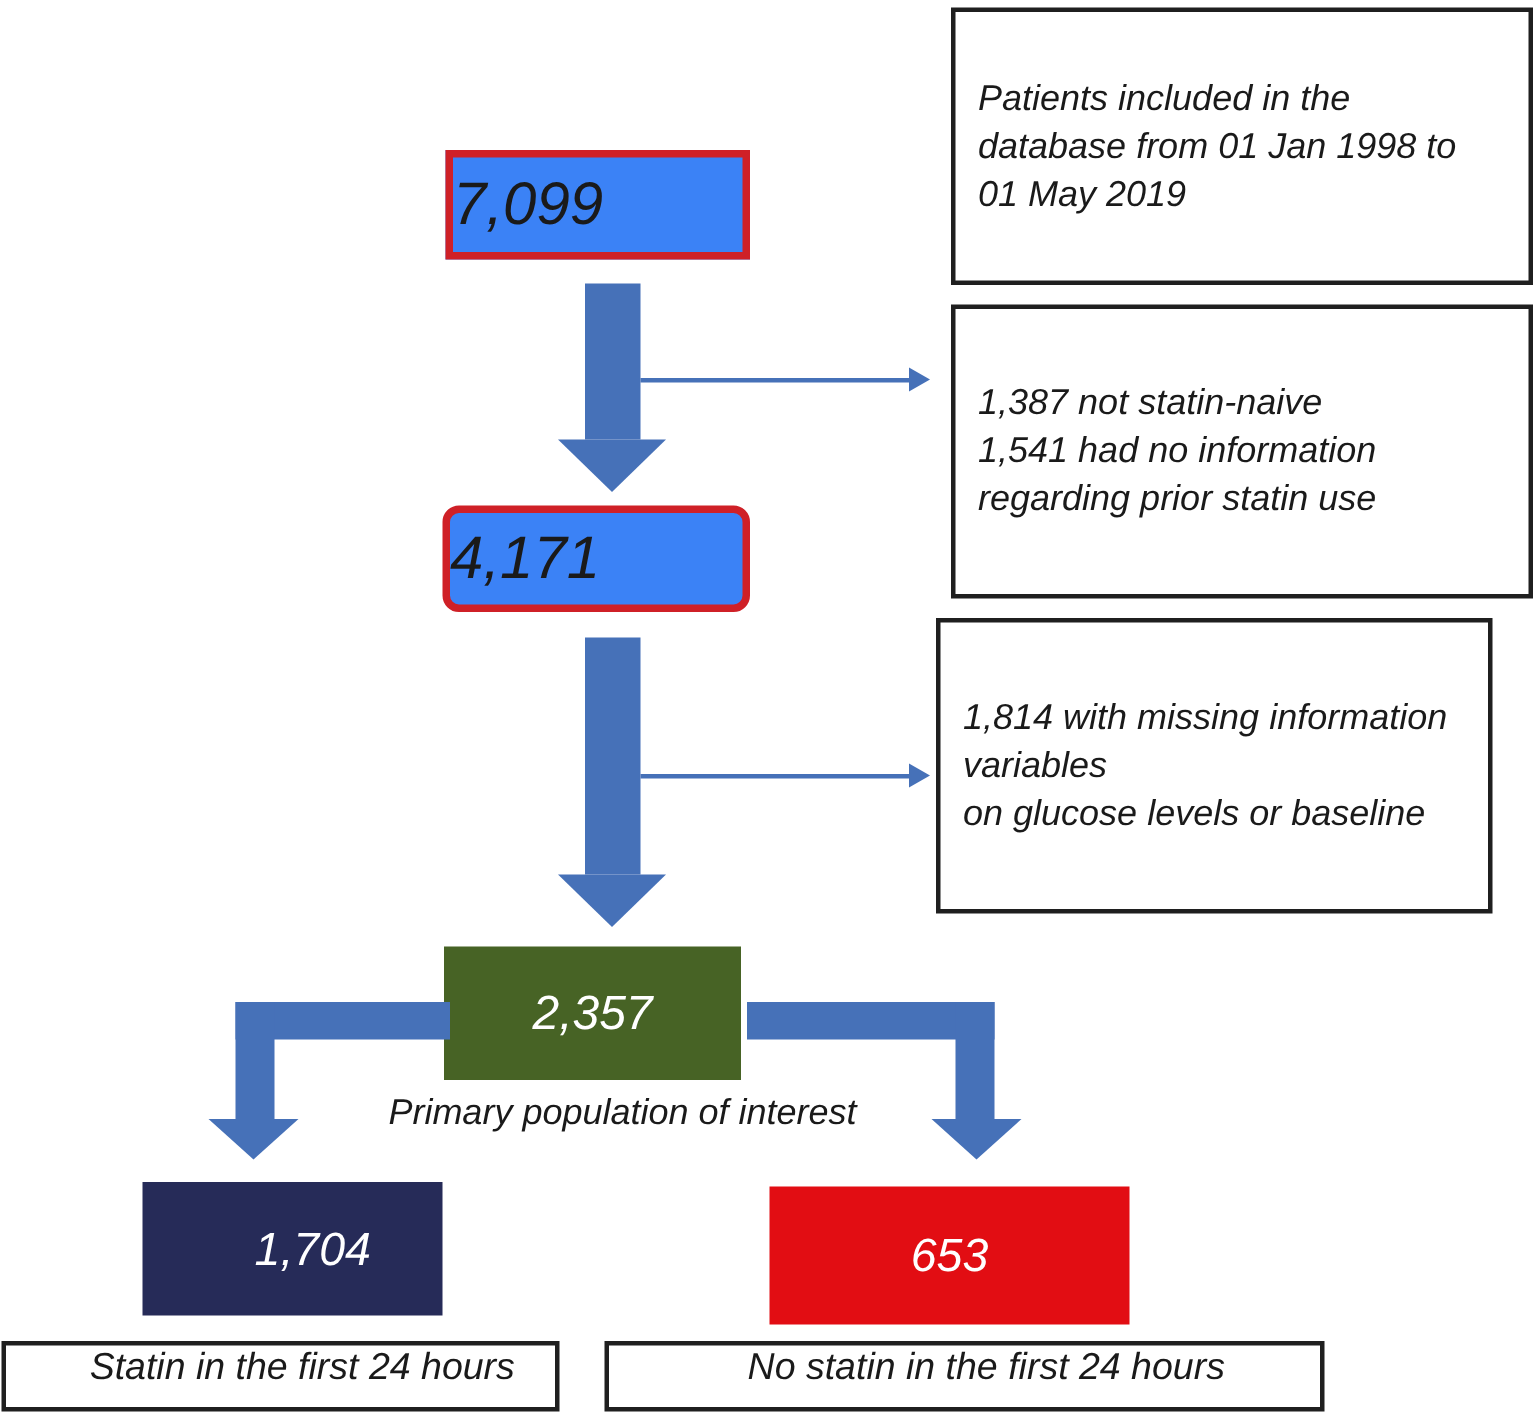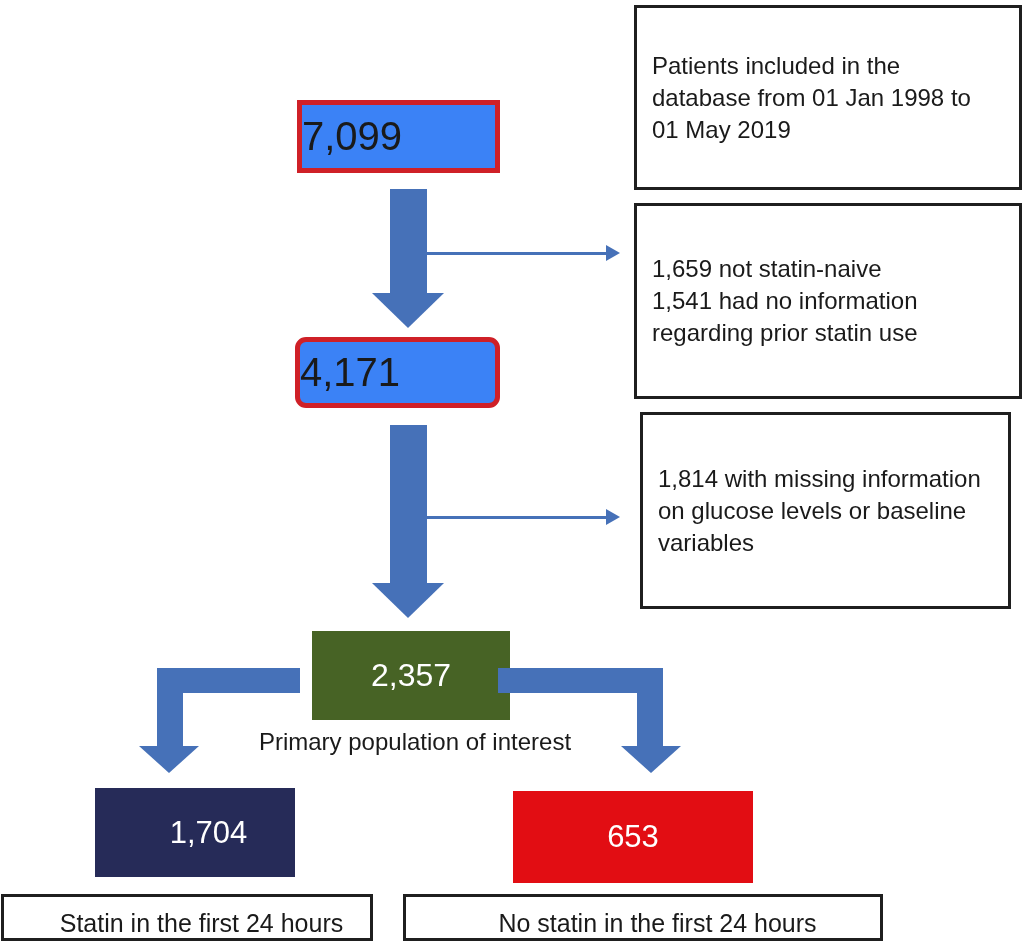"Patients included in the" * { font-style: none -> italic }
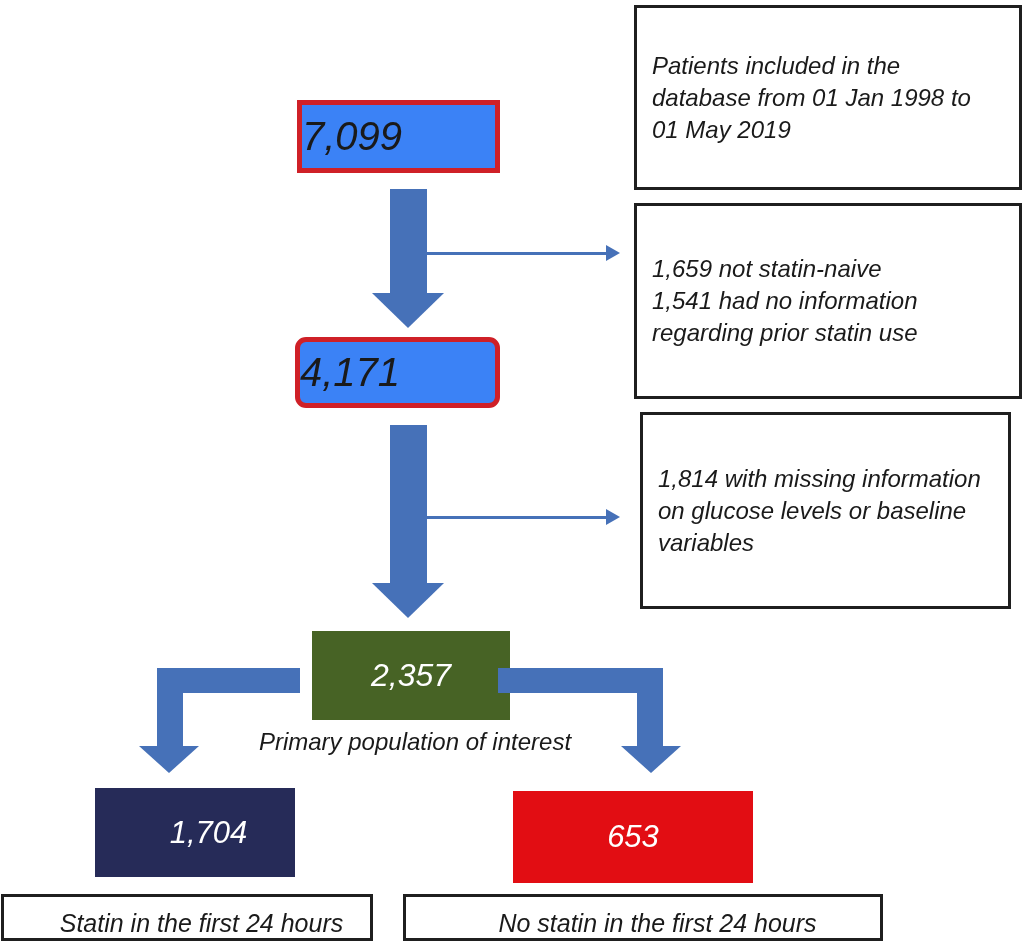"1,659 not statin-naive" div { text: 1,659 -> 1,387 }
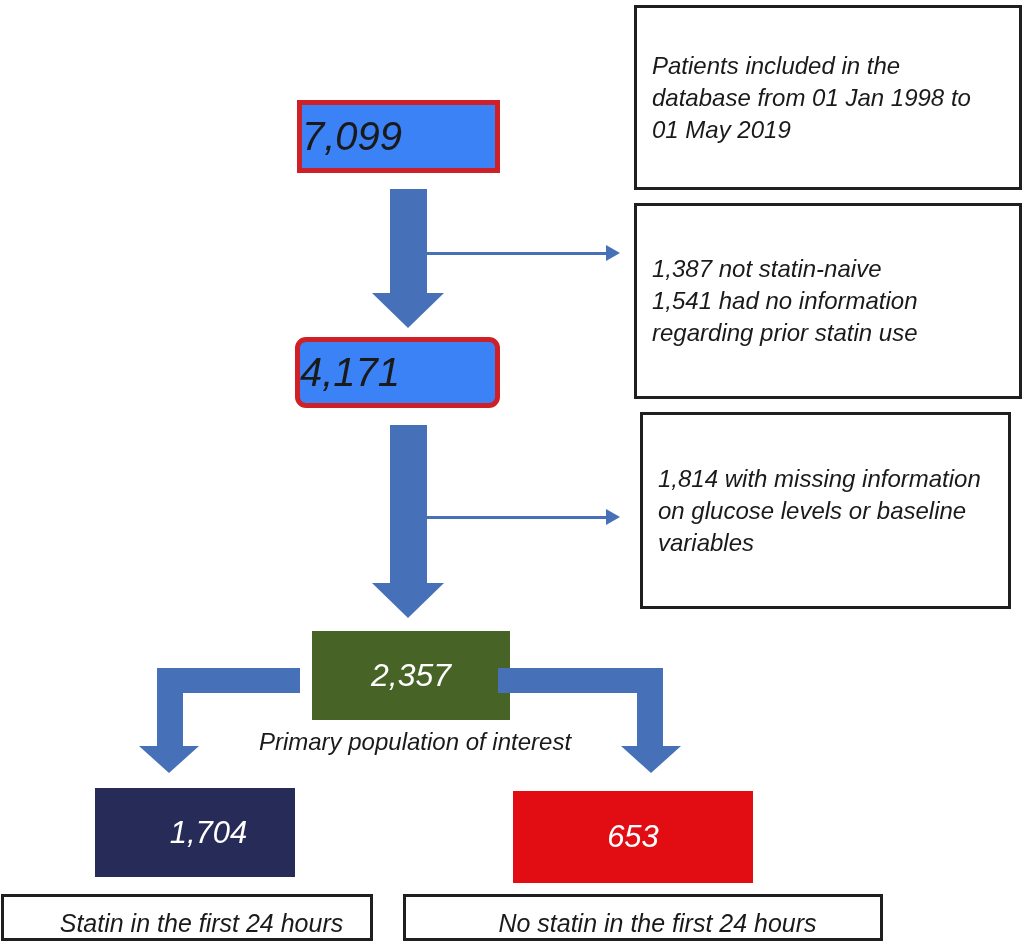"1,814 with missing information" div.abs { left: 640px -> 624px }
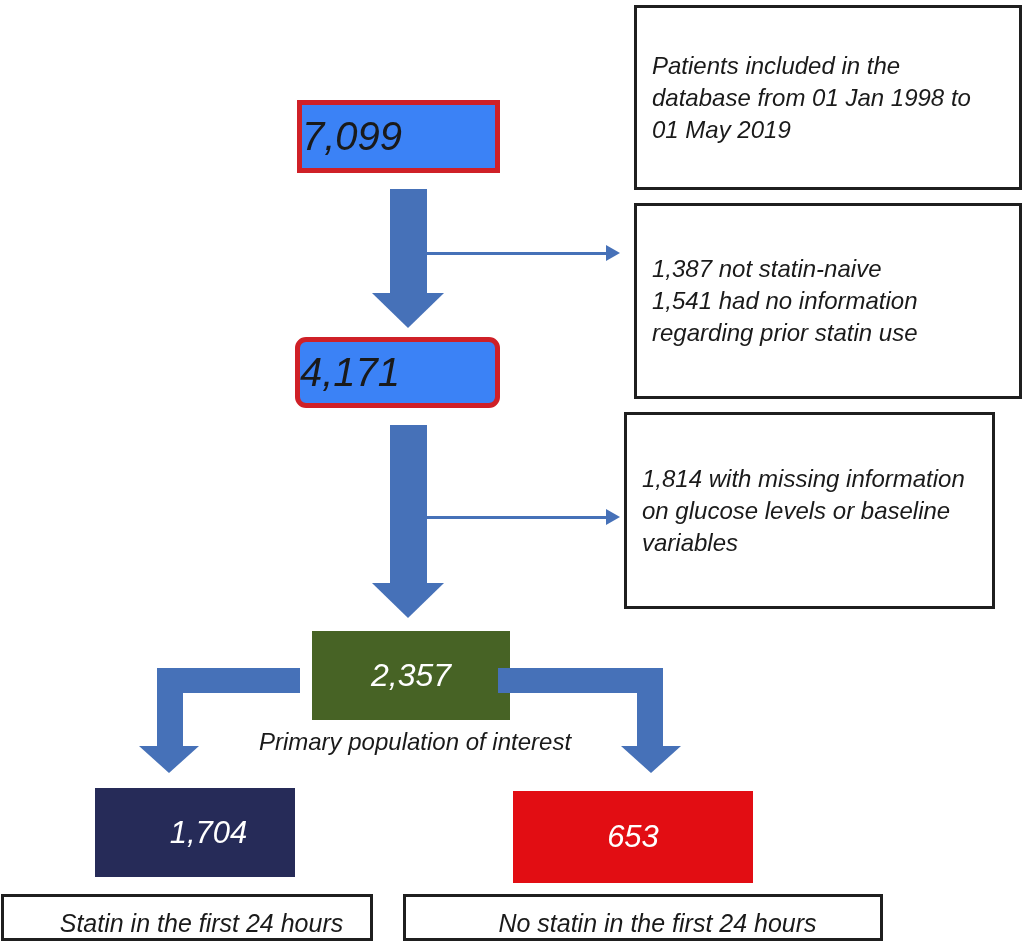"on glucose levels or baseline" div { order: before "variables" -> after "variables" }
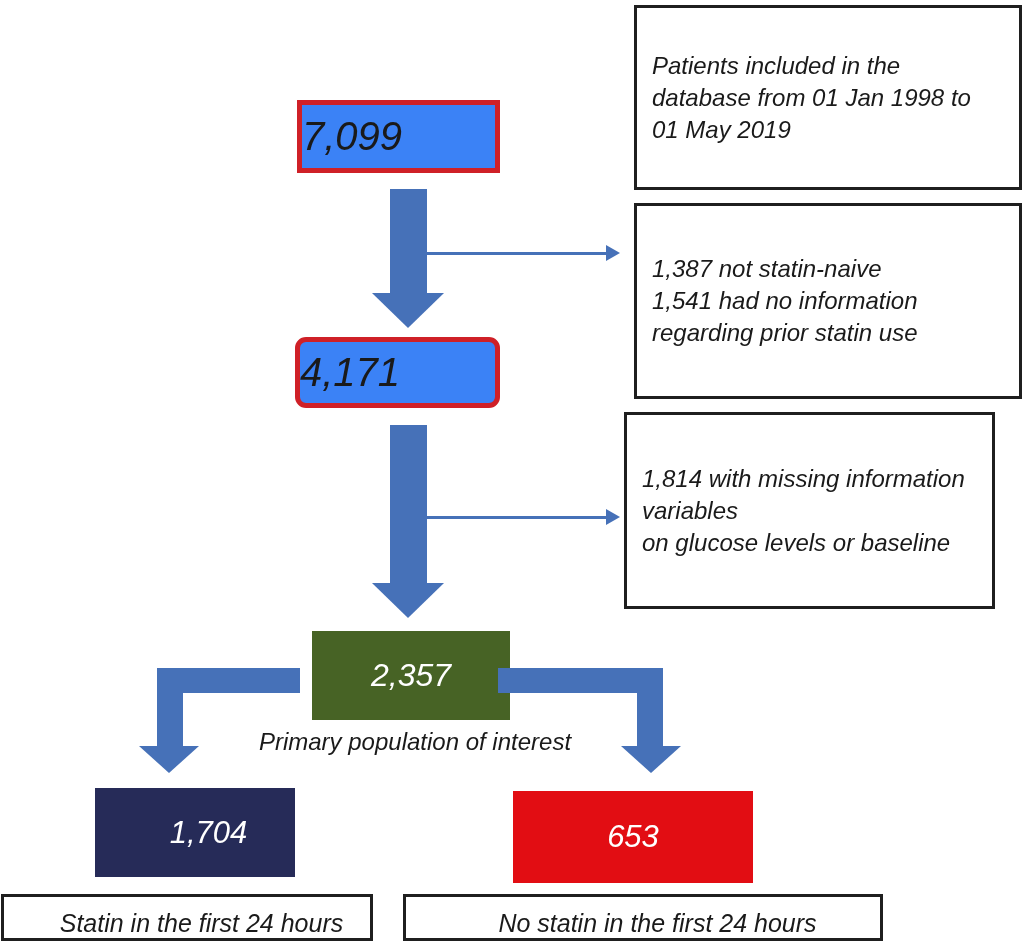"2,357" div.abs { left: 312px -> 296px }
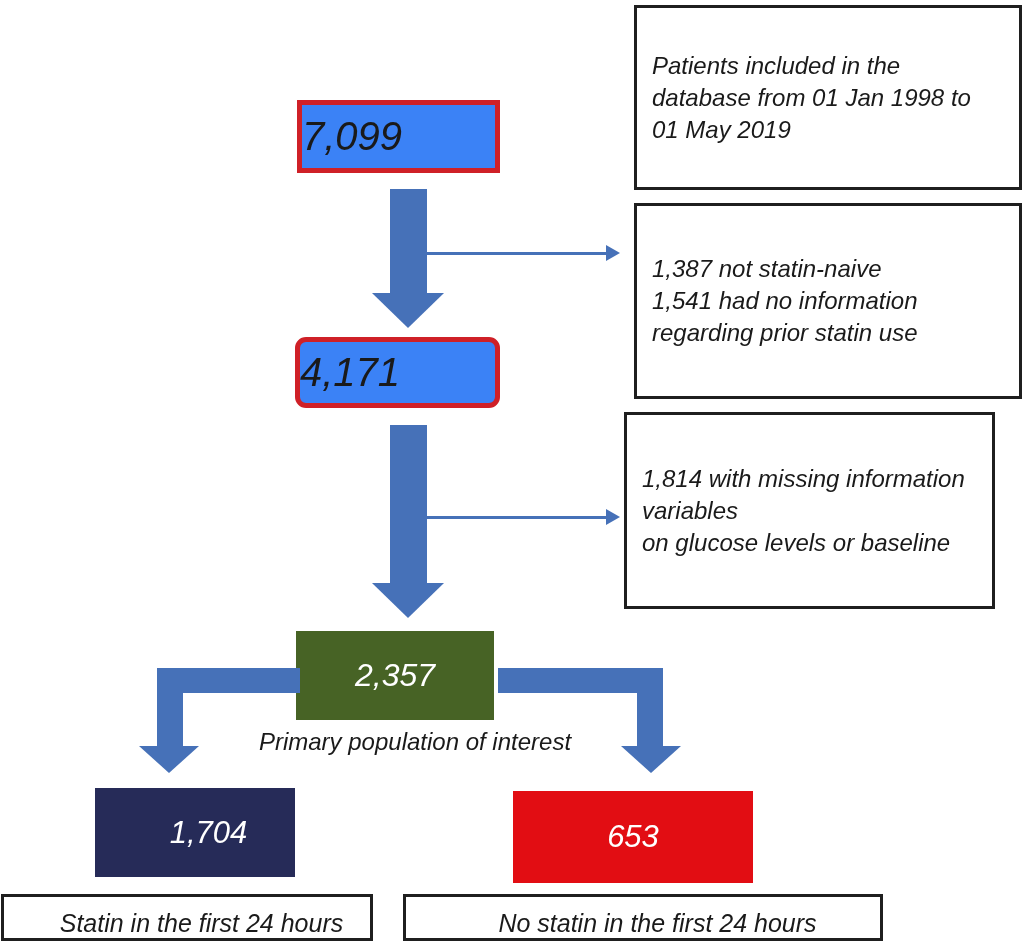"Statin in the first 24" .label-box { align-items: flex-end -> flex-start }
